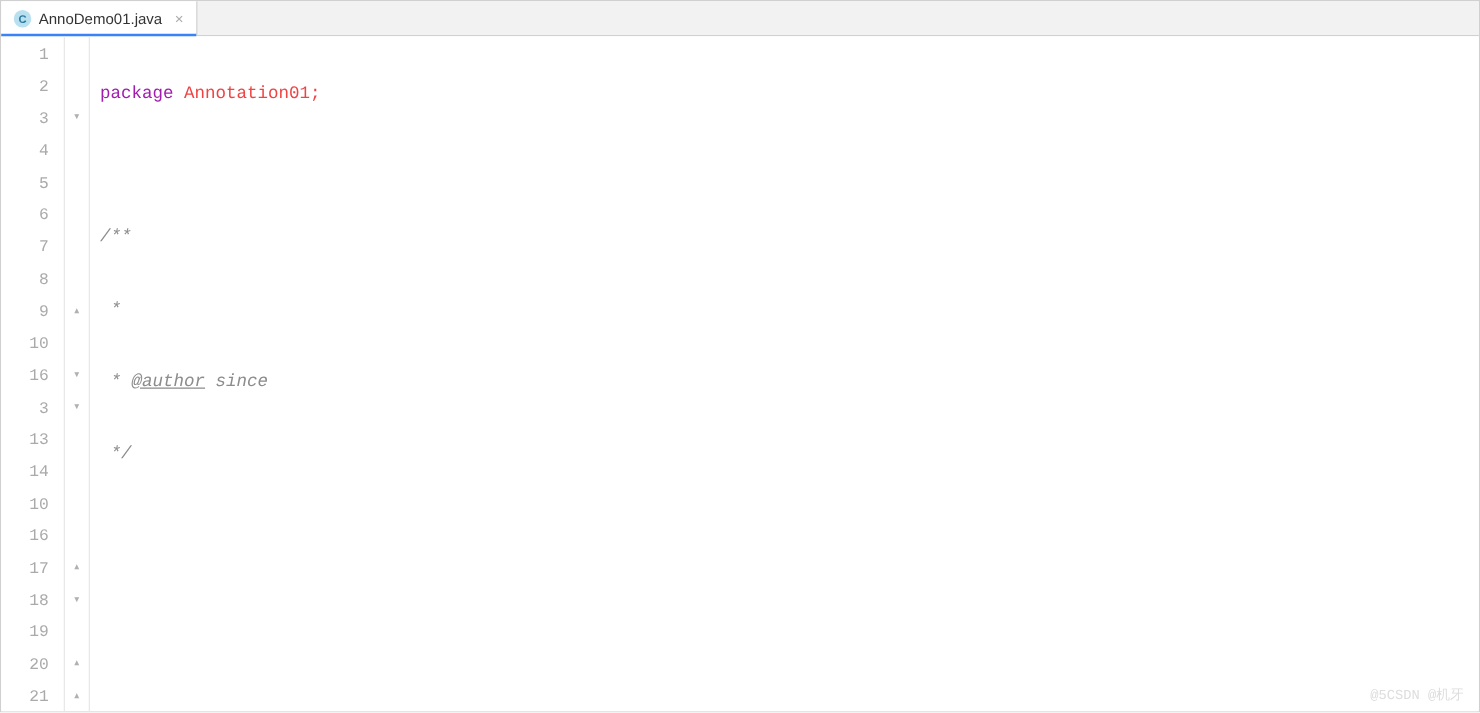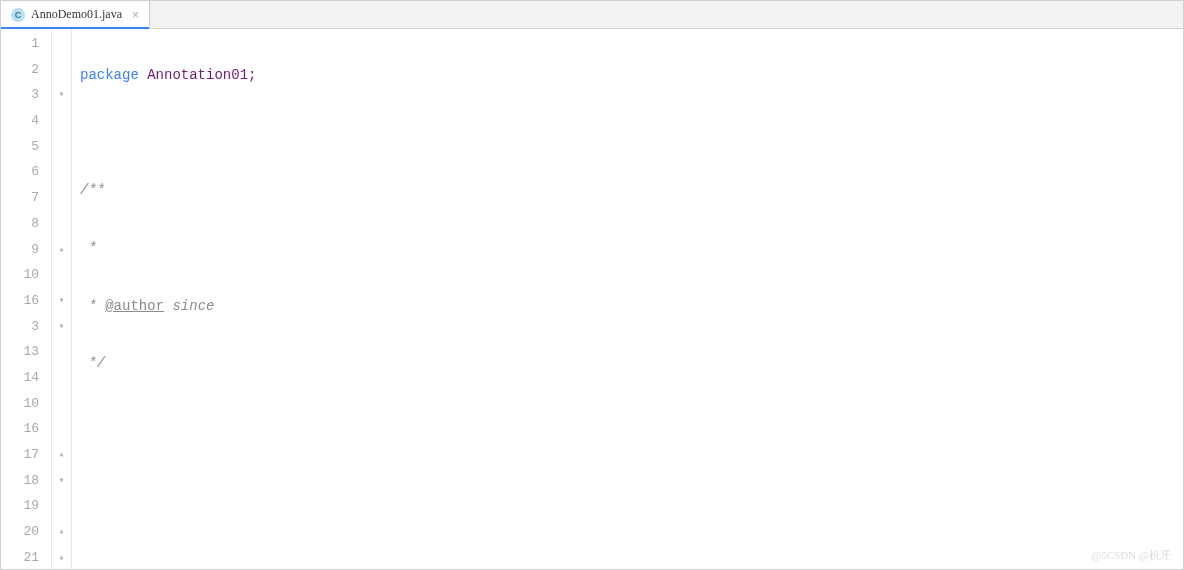"AnnoDemo01.java" .tab .tab-label { font-family: Liberation Serif, serif -> Liberation Sans, sans-serif }
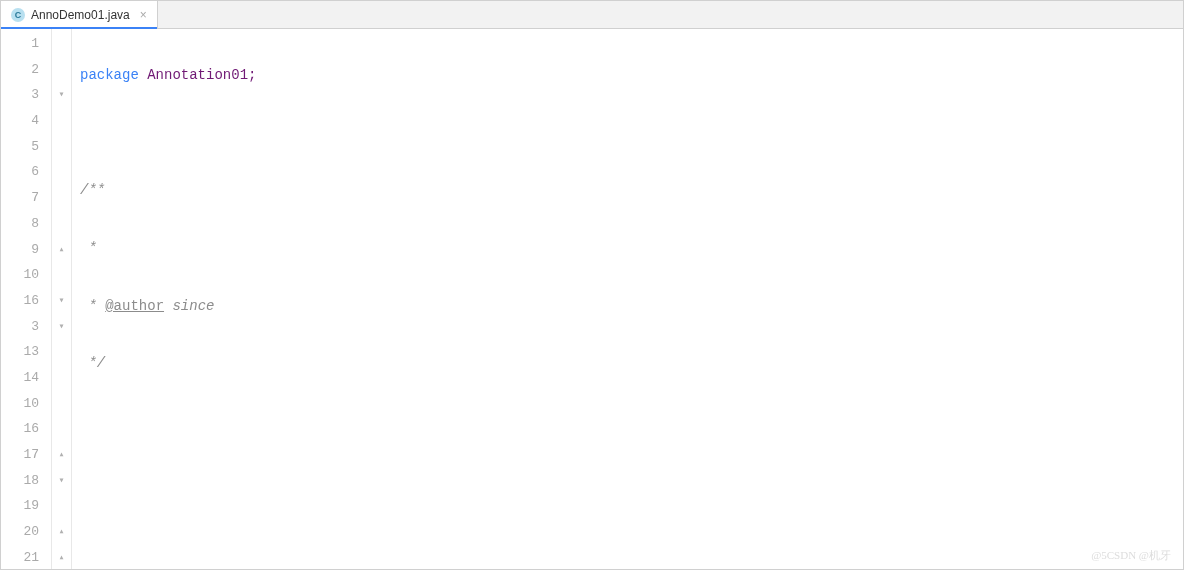"package" .k { color: #3b82f6 -> #a21caf }
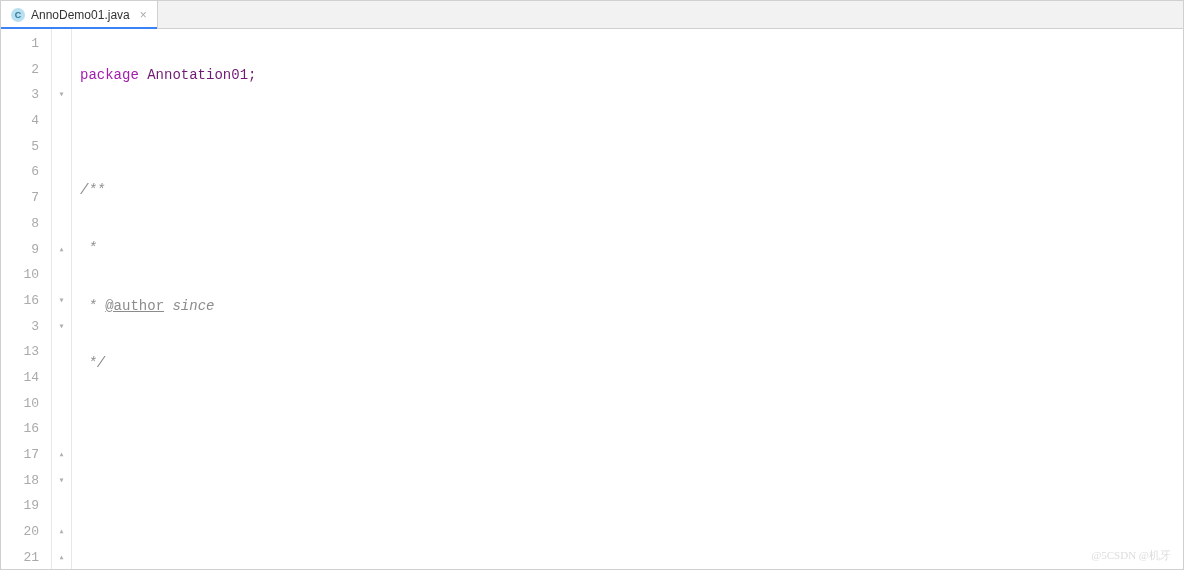"Annotation01;" .ident { color: #701a75 -> #ef4444 }
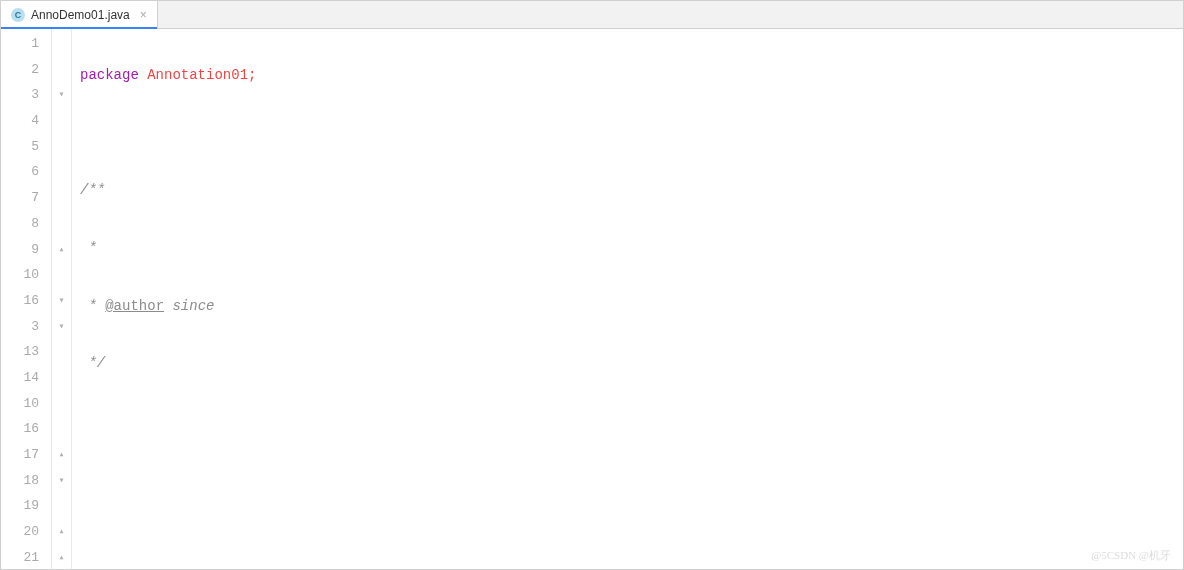"@author" .doc-tag { font-style: none -> italic }
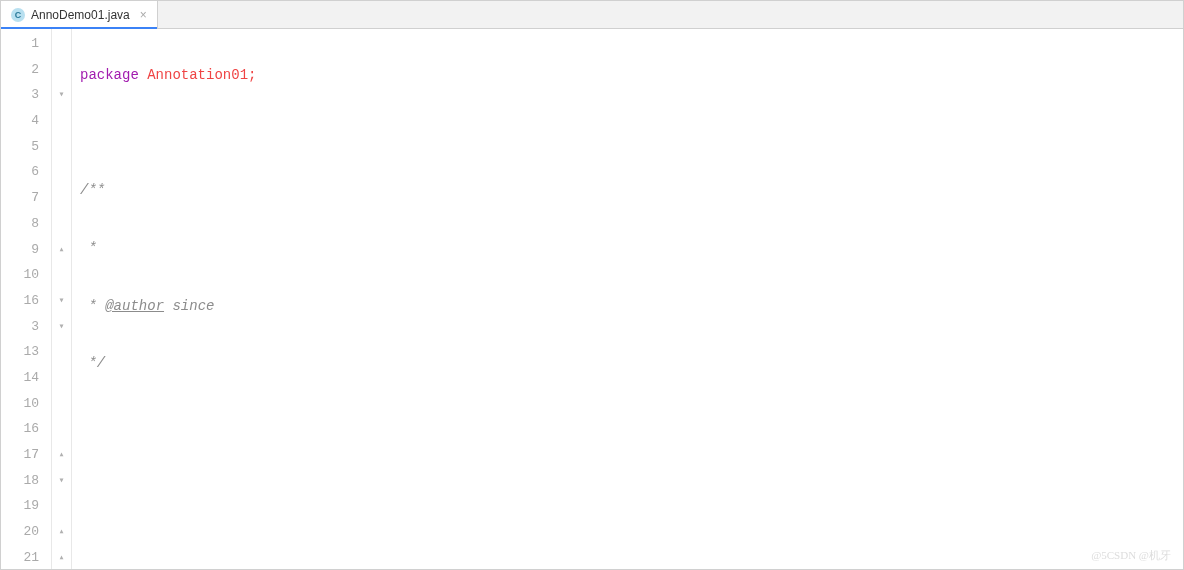"@5CSDN @机牙" .watermark { font-family: Liberation Serif, serif -> Liberation Mono, monospace }
